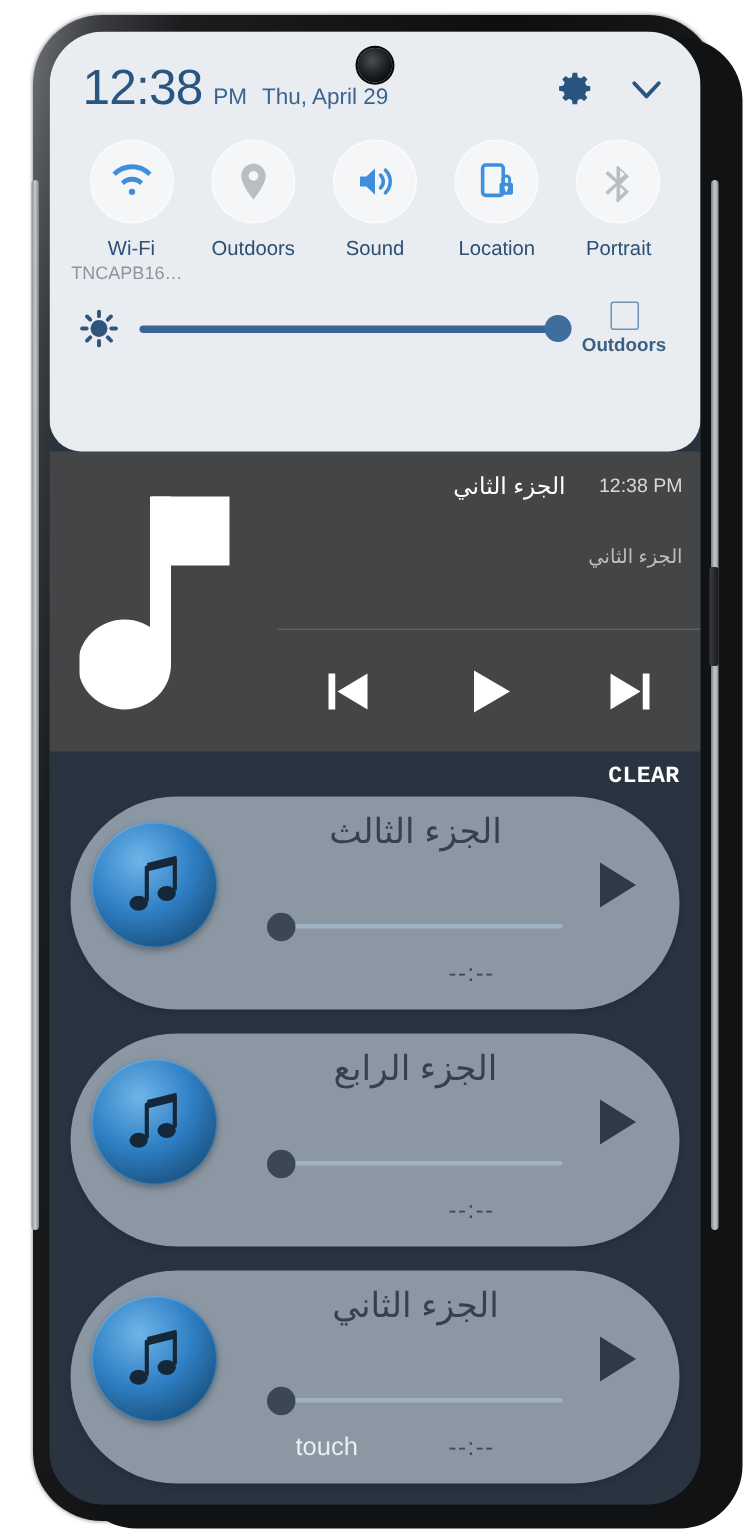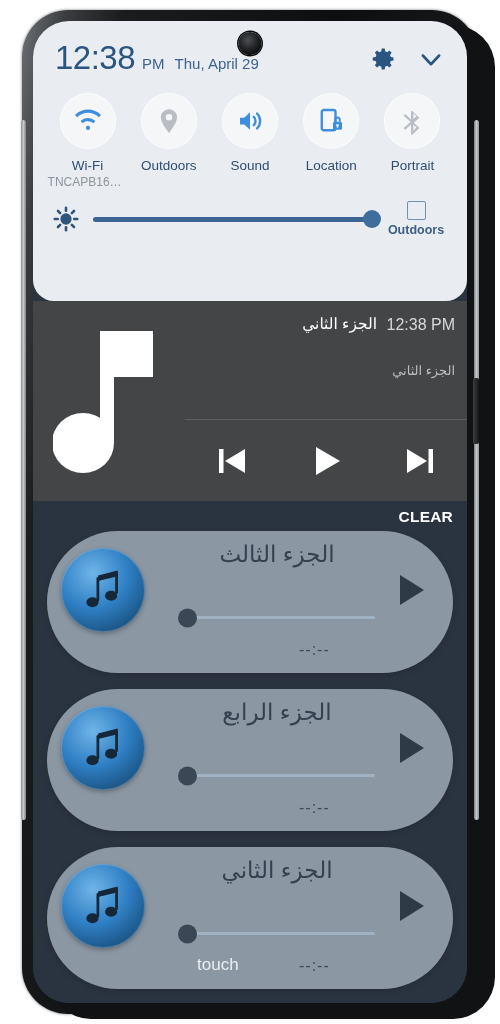"12:38 PM" #media-time { font-size: 16px -> 13px }
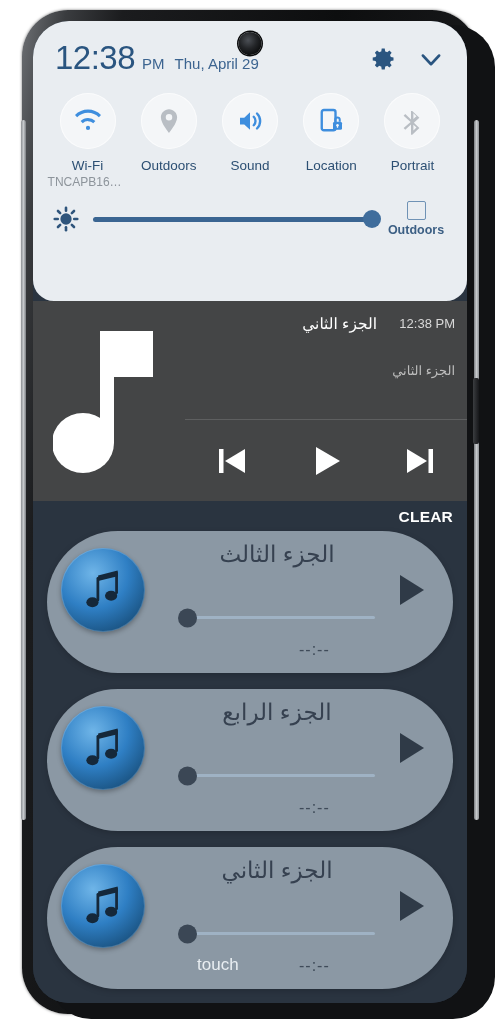"CLEAR" #clear-btn { font-family: none -> Liberation Mono, monospace }
